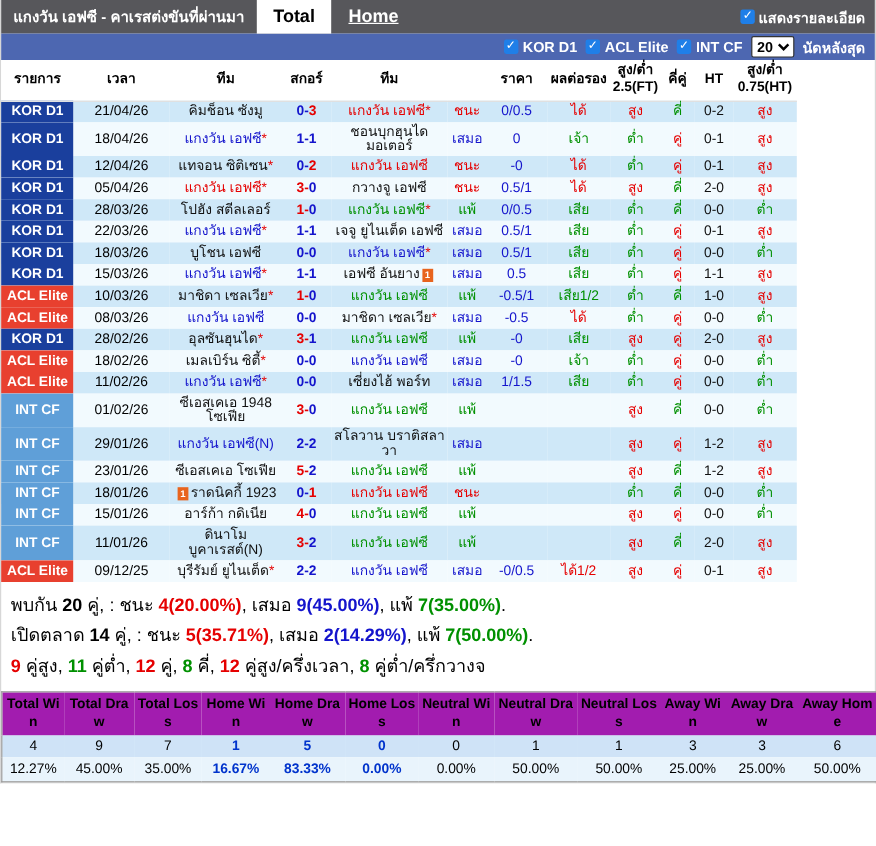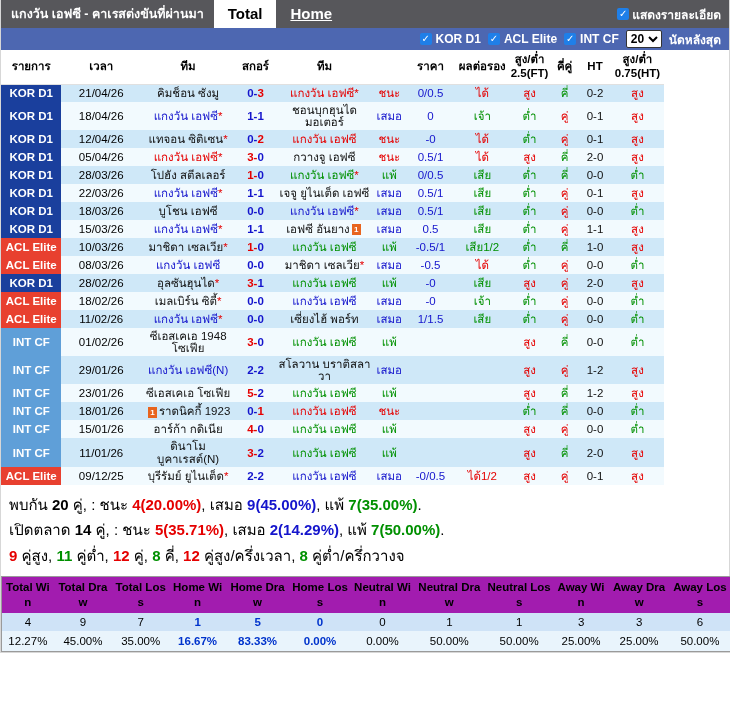"Away Loss" th { text: Loss -> Home }
